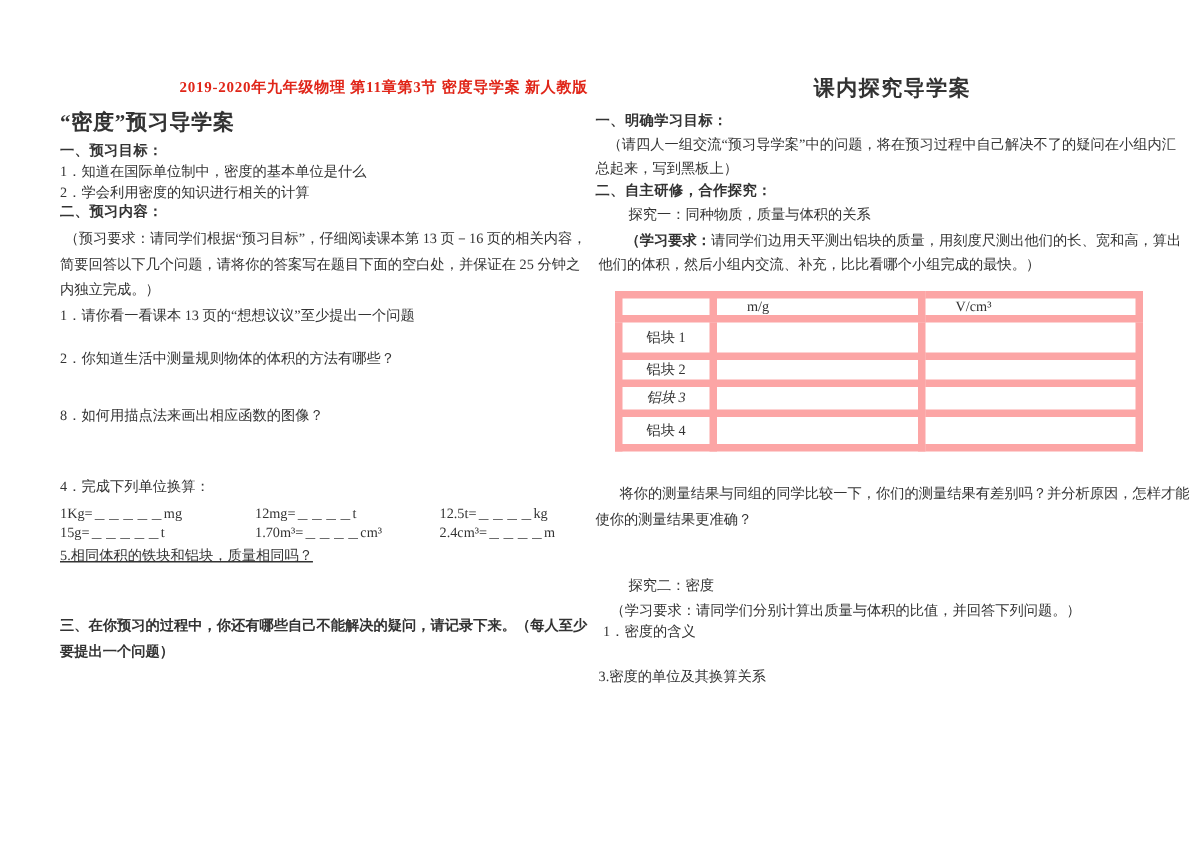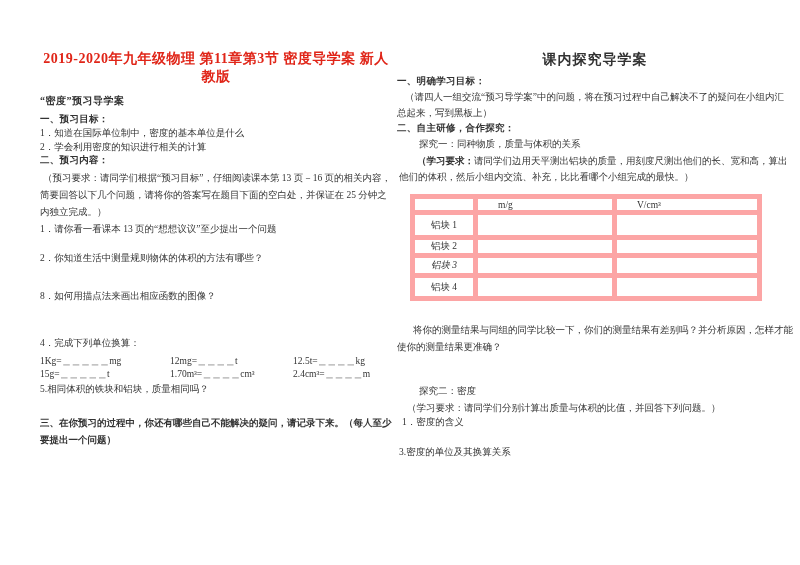"2019-2020年九年级物理 第11章第3节 密度导学案 新人教版" .doc-title-red { font-size: 14px -> 10px; text-align: center -> right }
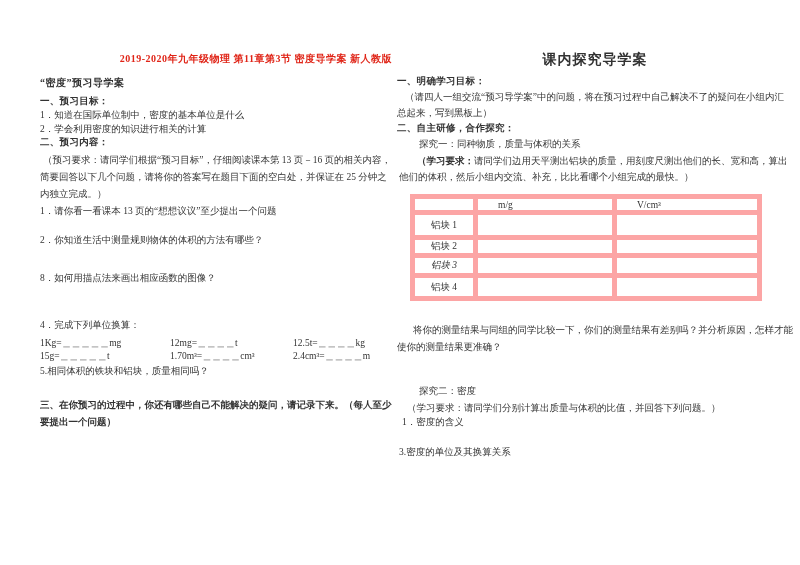"“密度”预习导学案" .h1-left { font-size: 10px -> 14px }
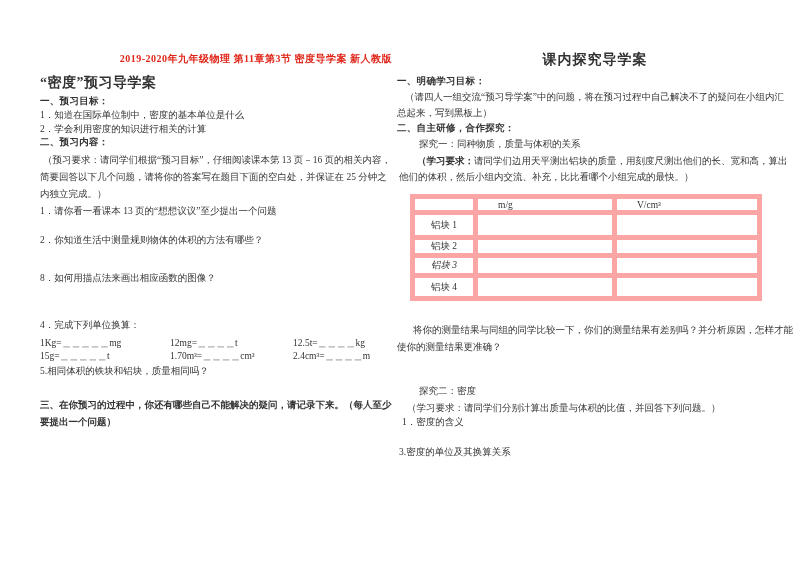"5.相同体积的铁块和铝块，质量相同吗？" .l-q5 { margin-bottom: 18px -> 31px; text-decoration: none -> underline }
